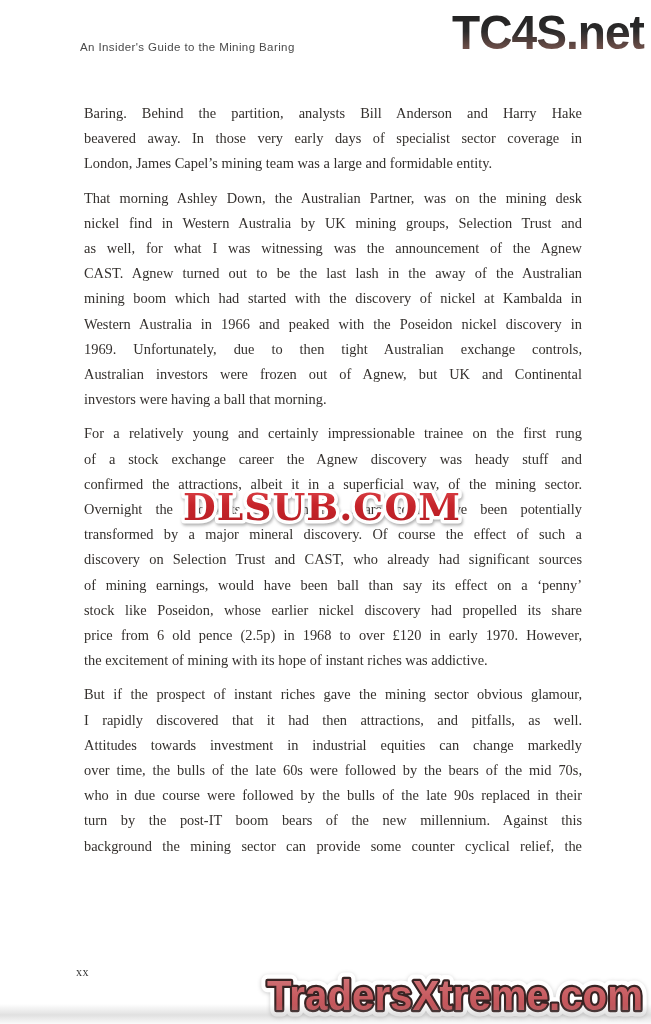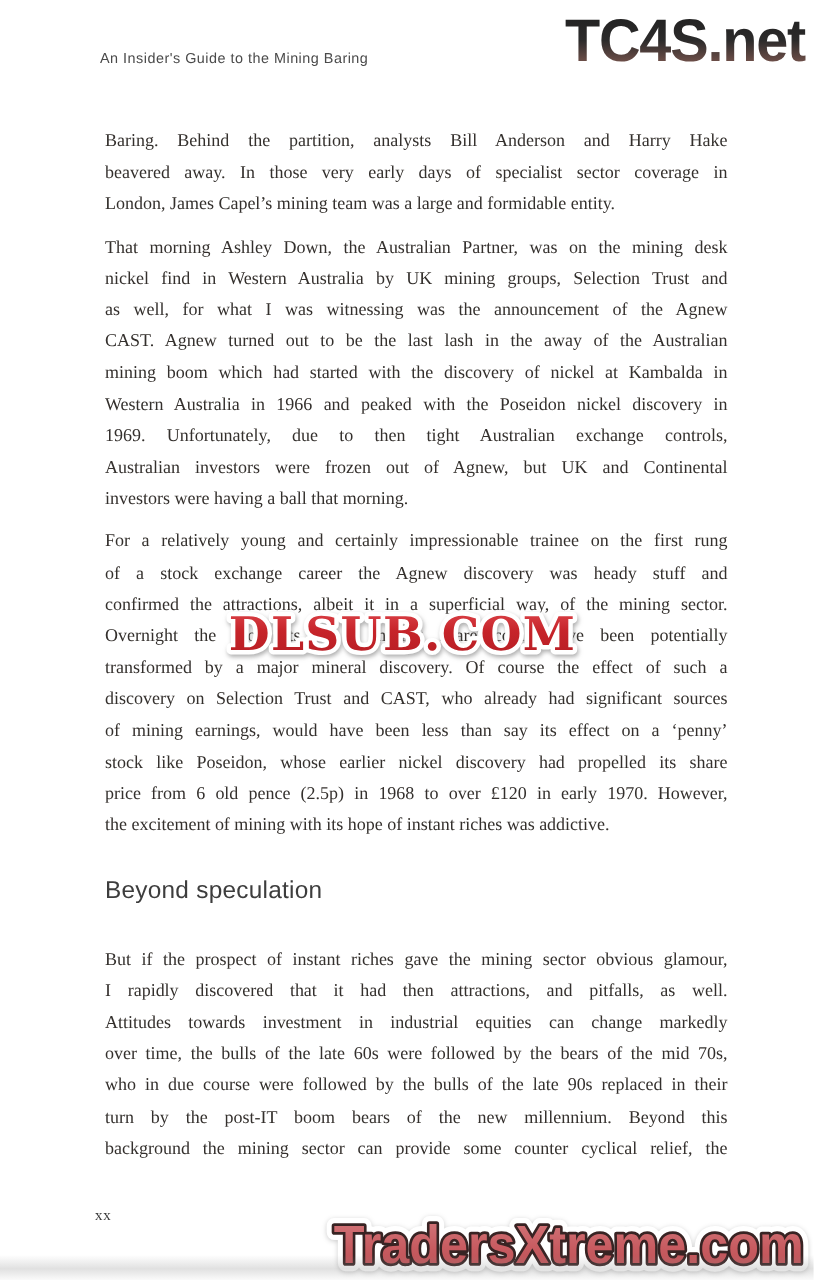"of mining earnings, would have" div.line { text: less -> ball }
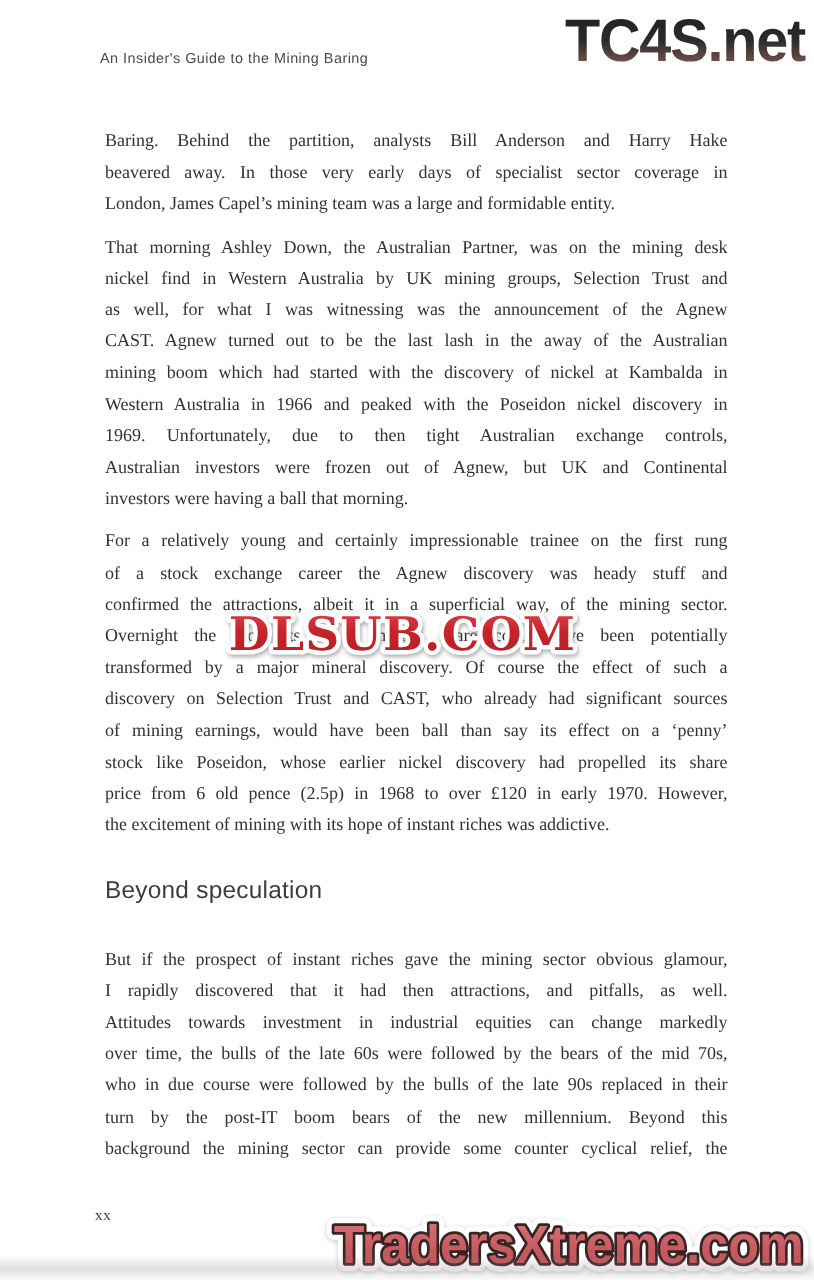"Beyond speculation" div.section-heading { html: <div>Beyond speculation</div> -> none }
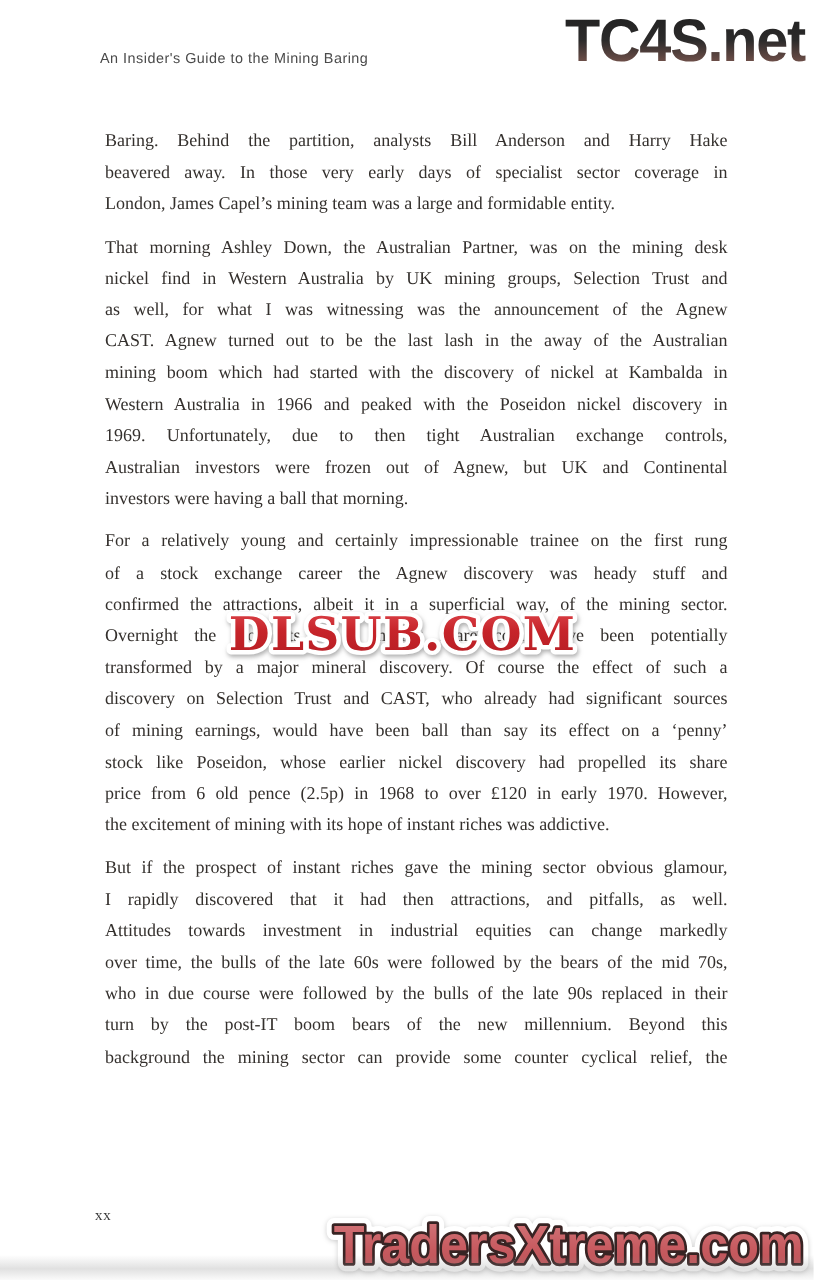"turn by the post-IT boom" div.line { text: Beyond -> Against }
